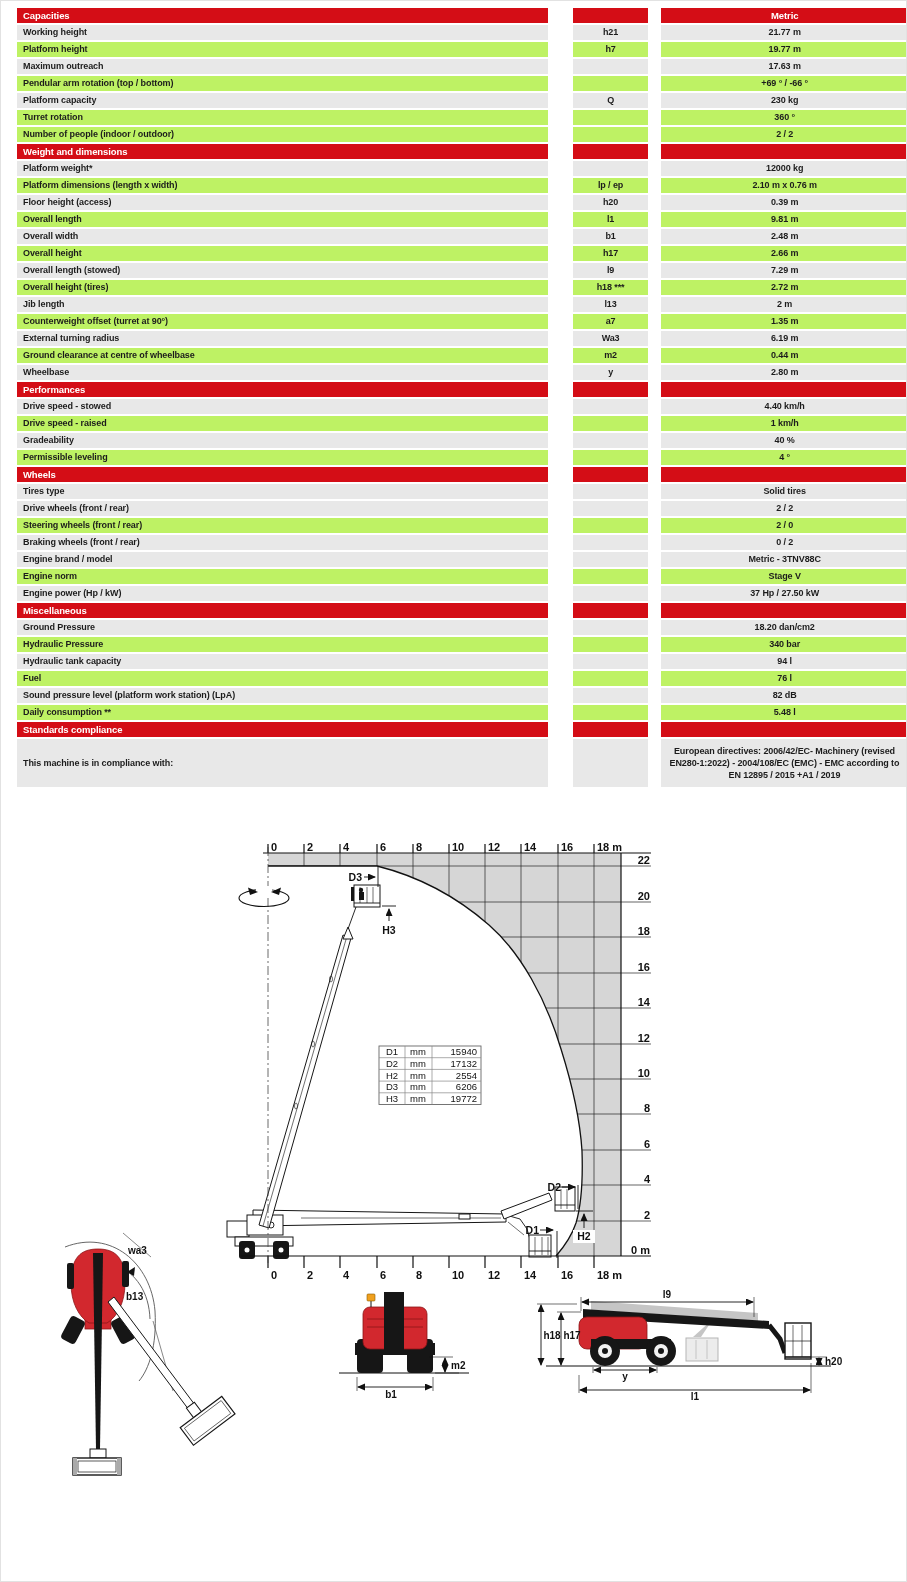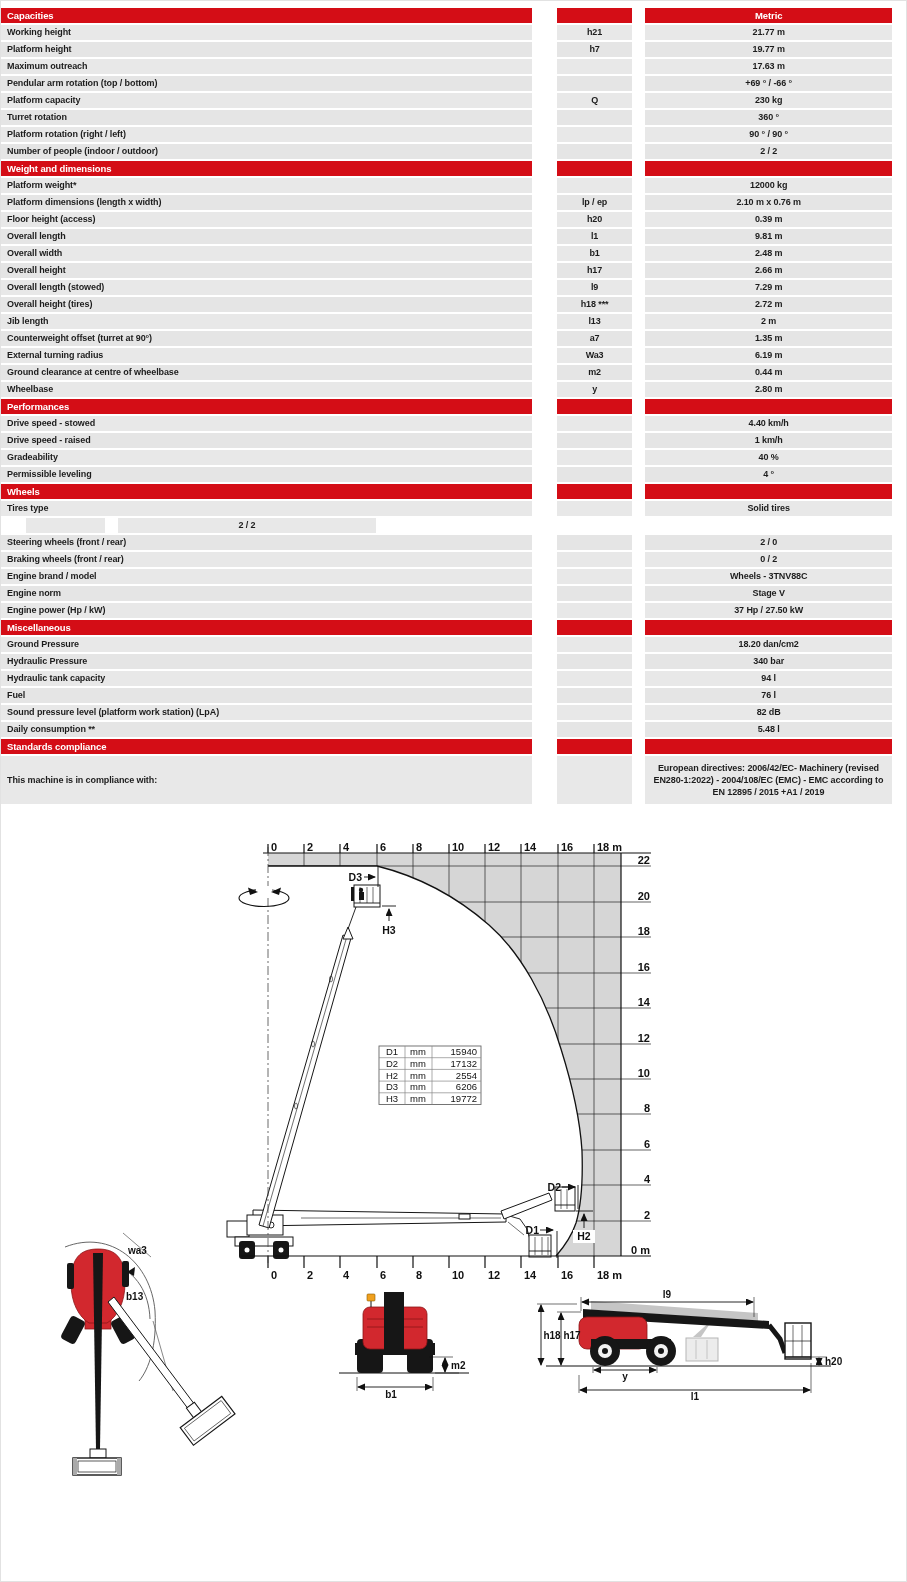"Capacities" .spec-table { left: 0 -> 16px }
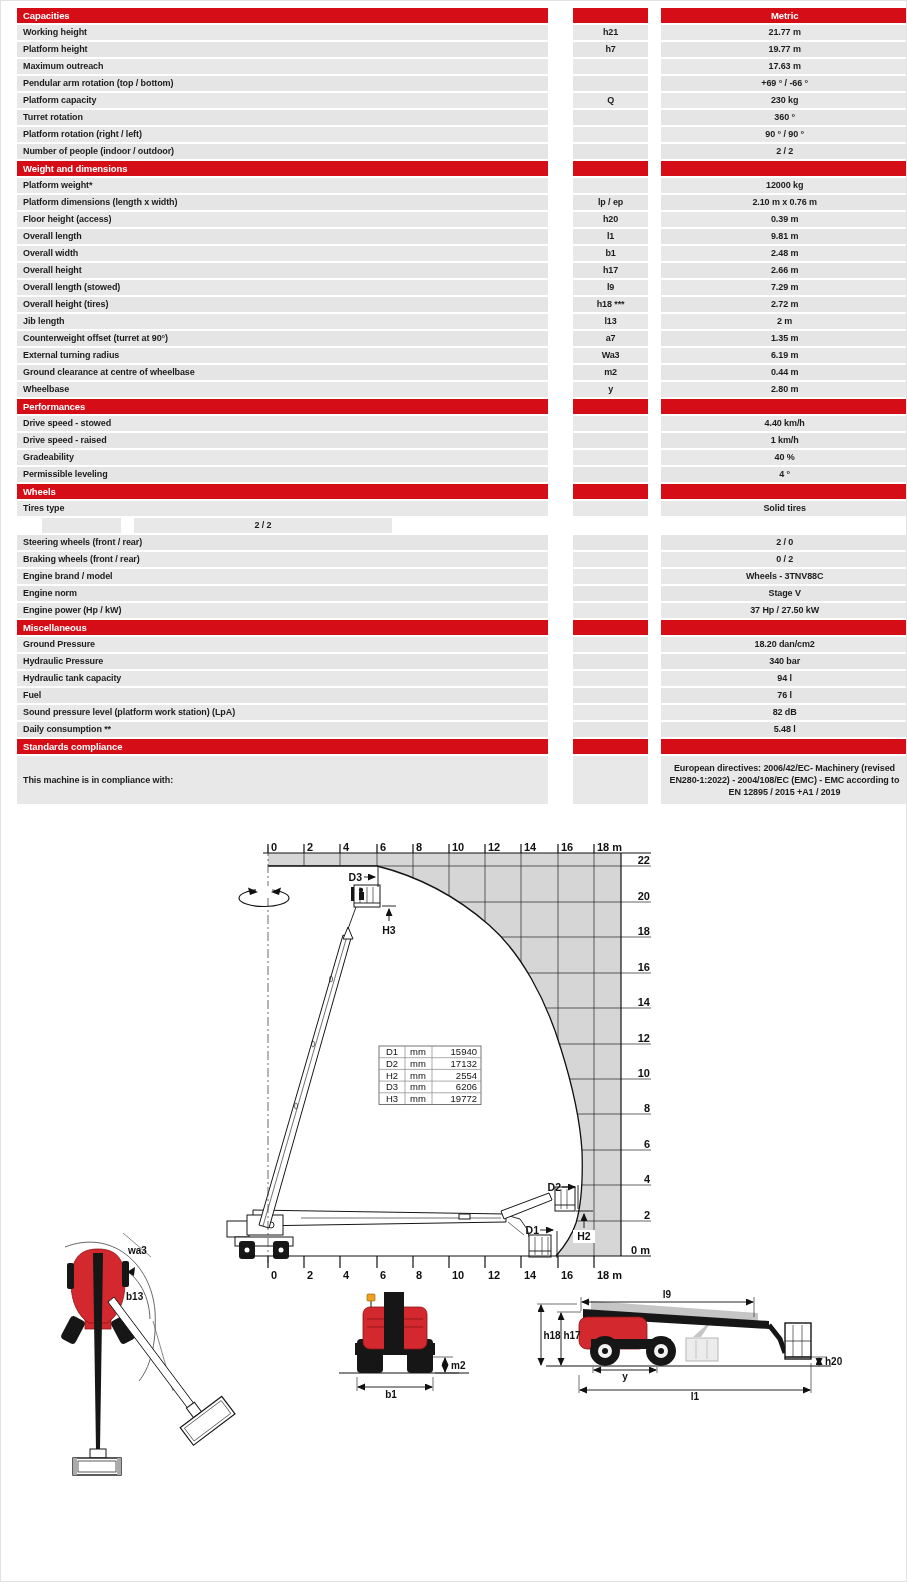"Platform height" .row.w .c { background: #e5e5e5 -> #bef264 }
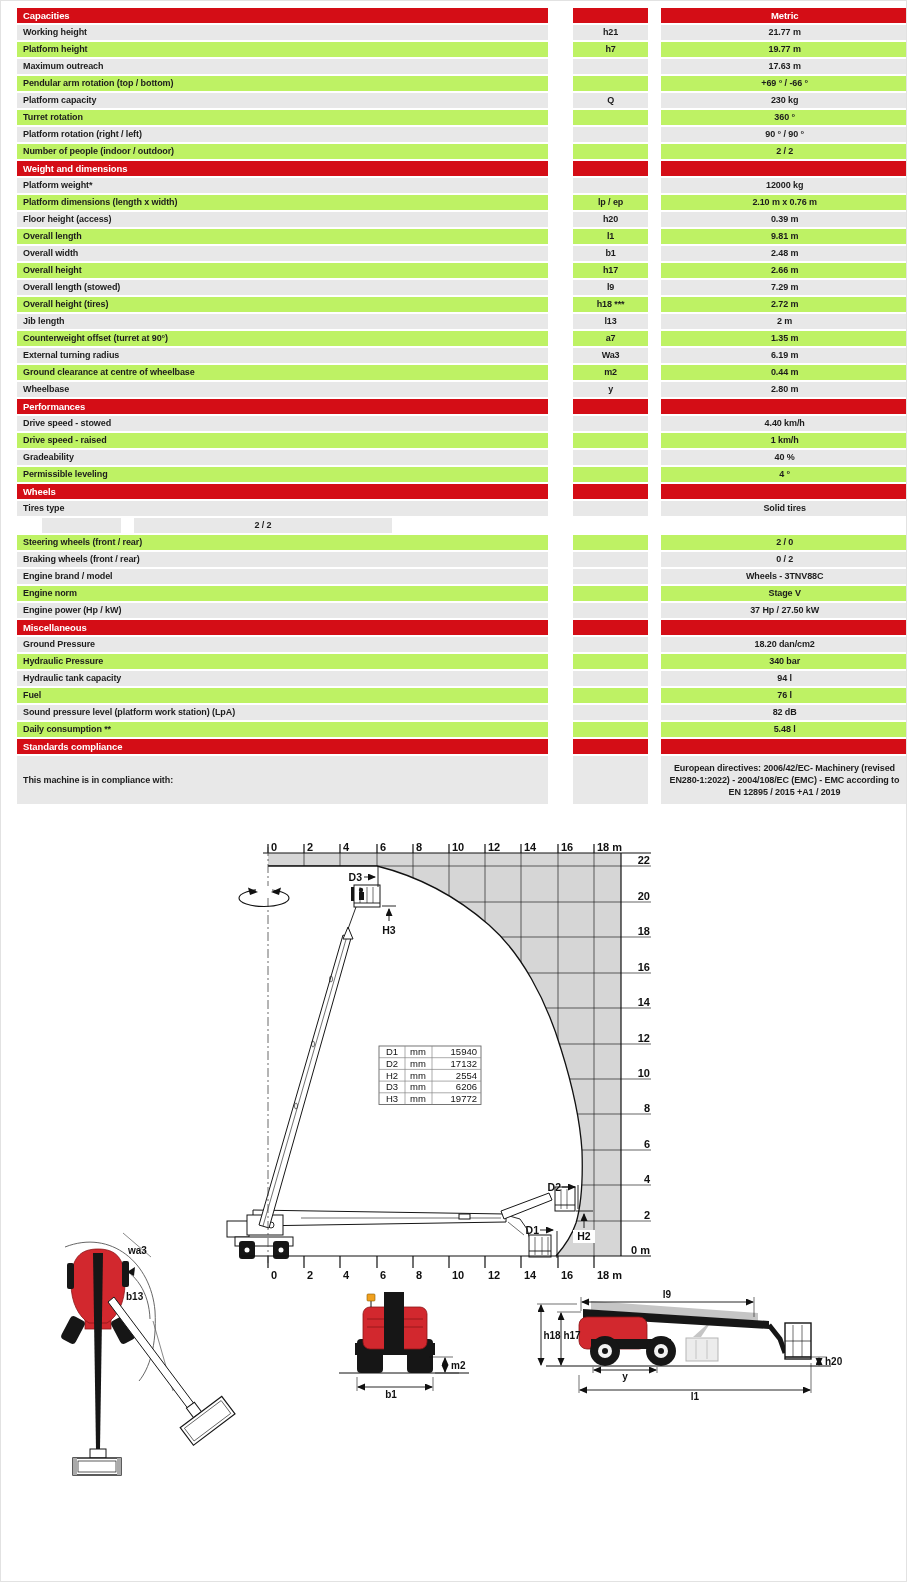"Platform rotation (right / left)" div.trow { html: <div> <div>Platform rotation (right / left)</div> <div></div> <div>90 ° / 90 °</div> </div> -> none }
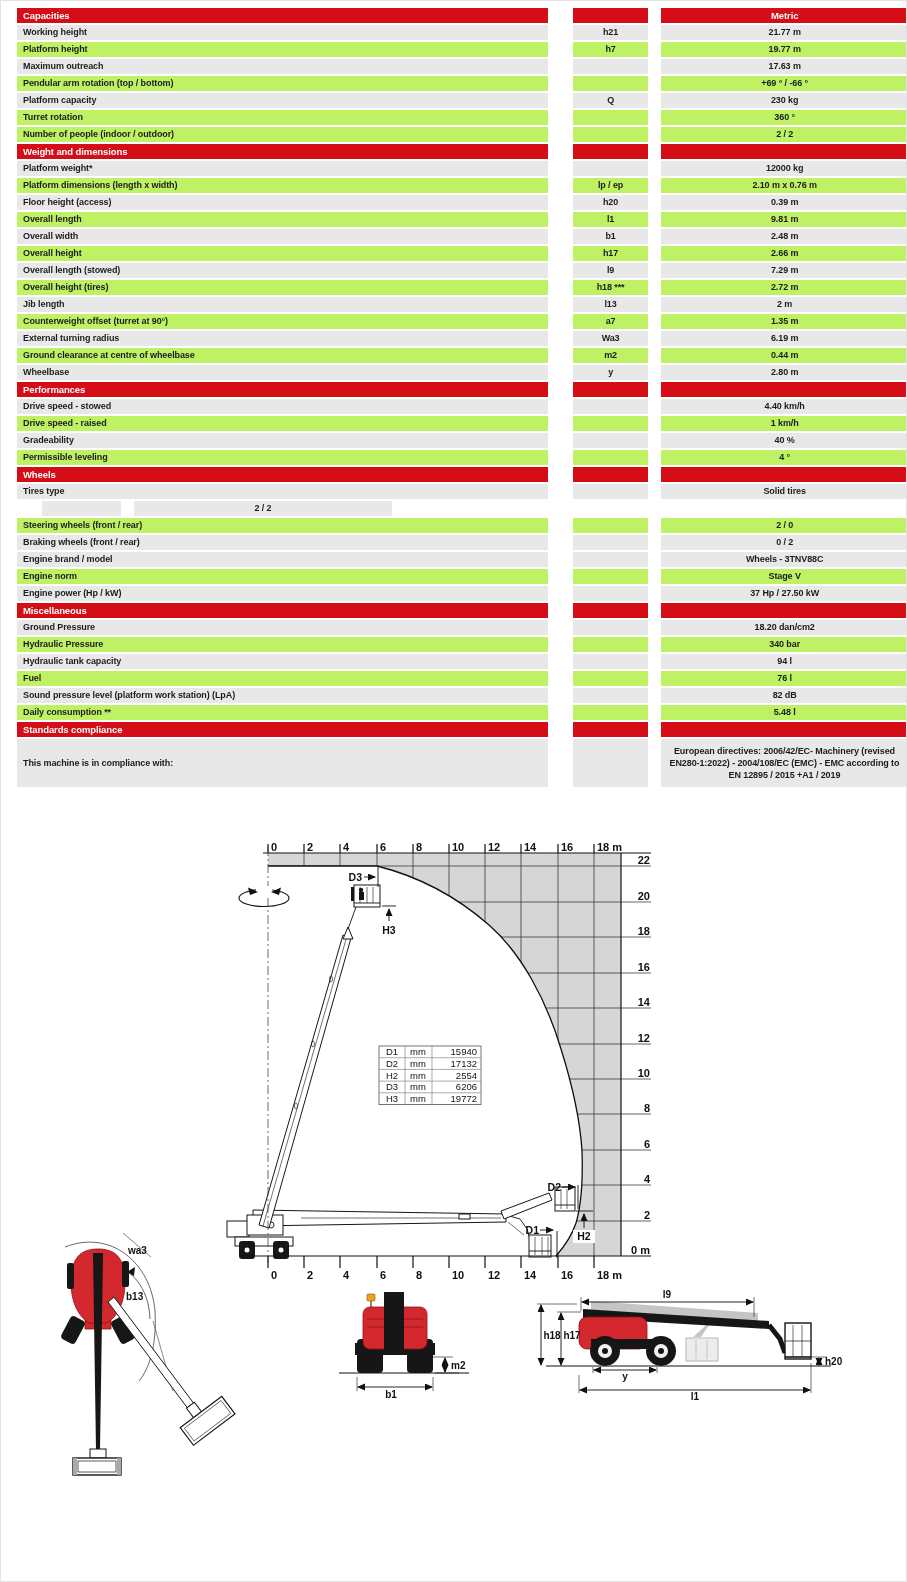"Drive wheels (front / rear)" div.c { html: none -> <div>Drive wheels (front / rear)</div> }
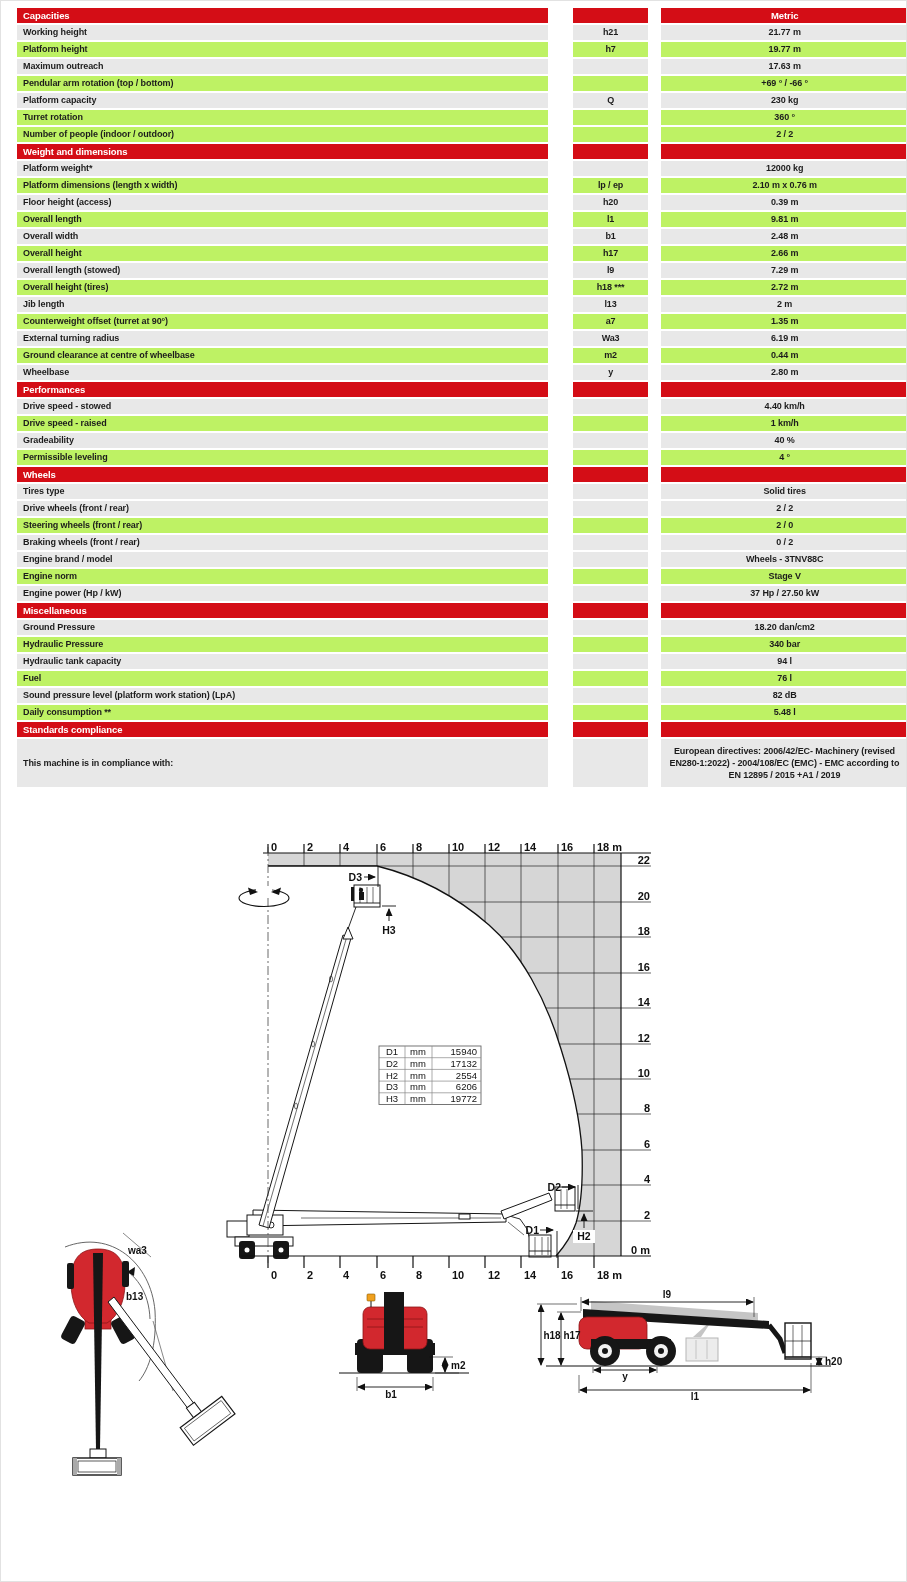"Wheels - 3TNV88C" div.c { text: Wheels -> Metric }
